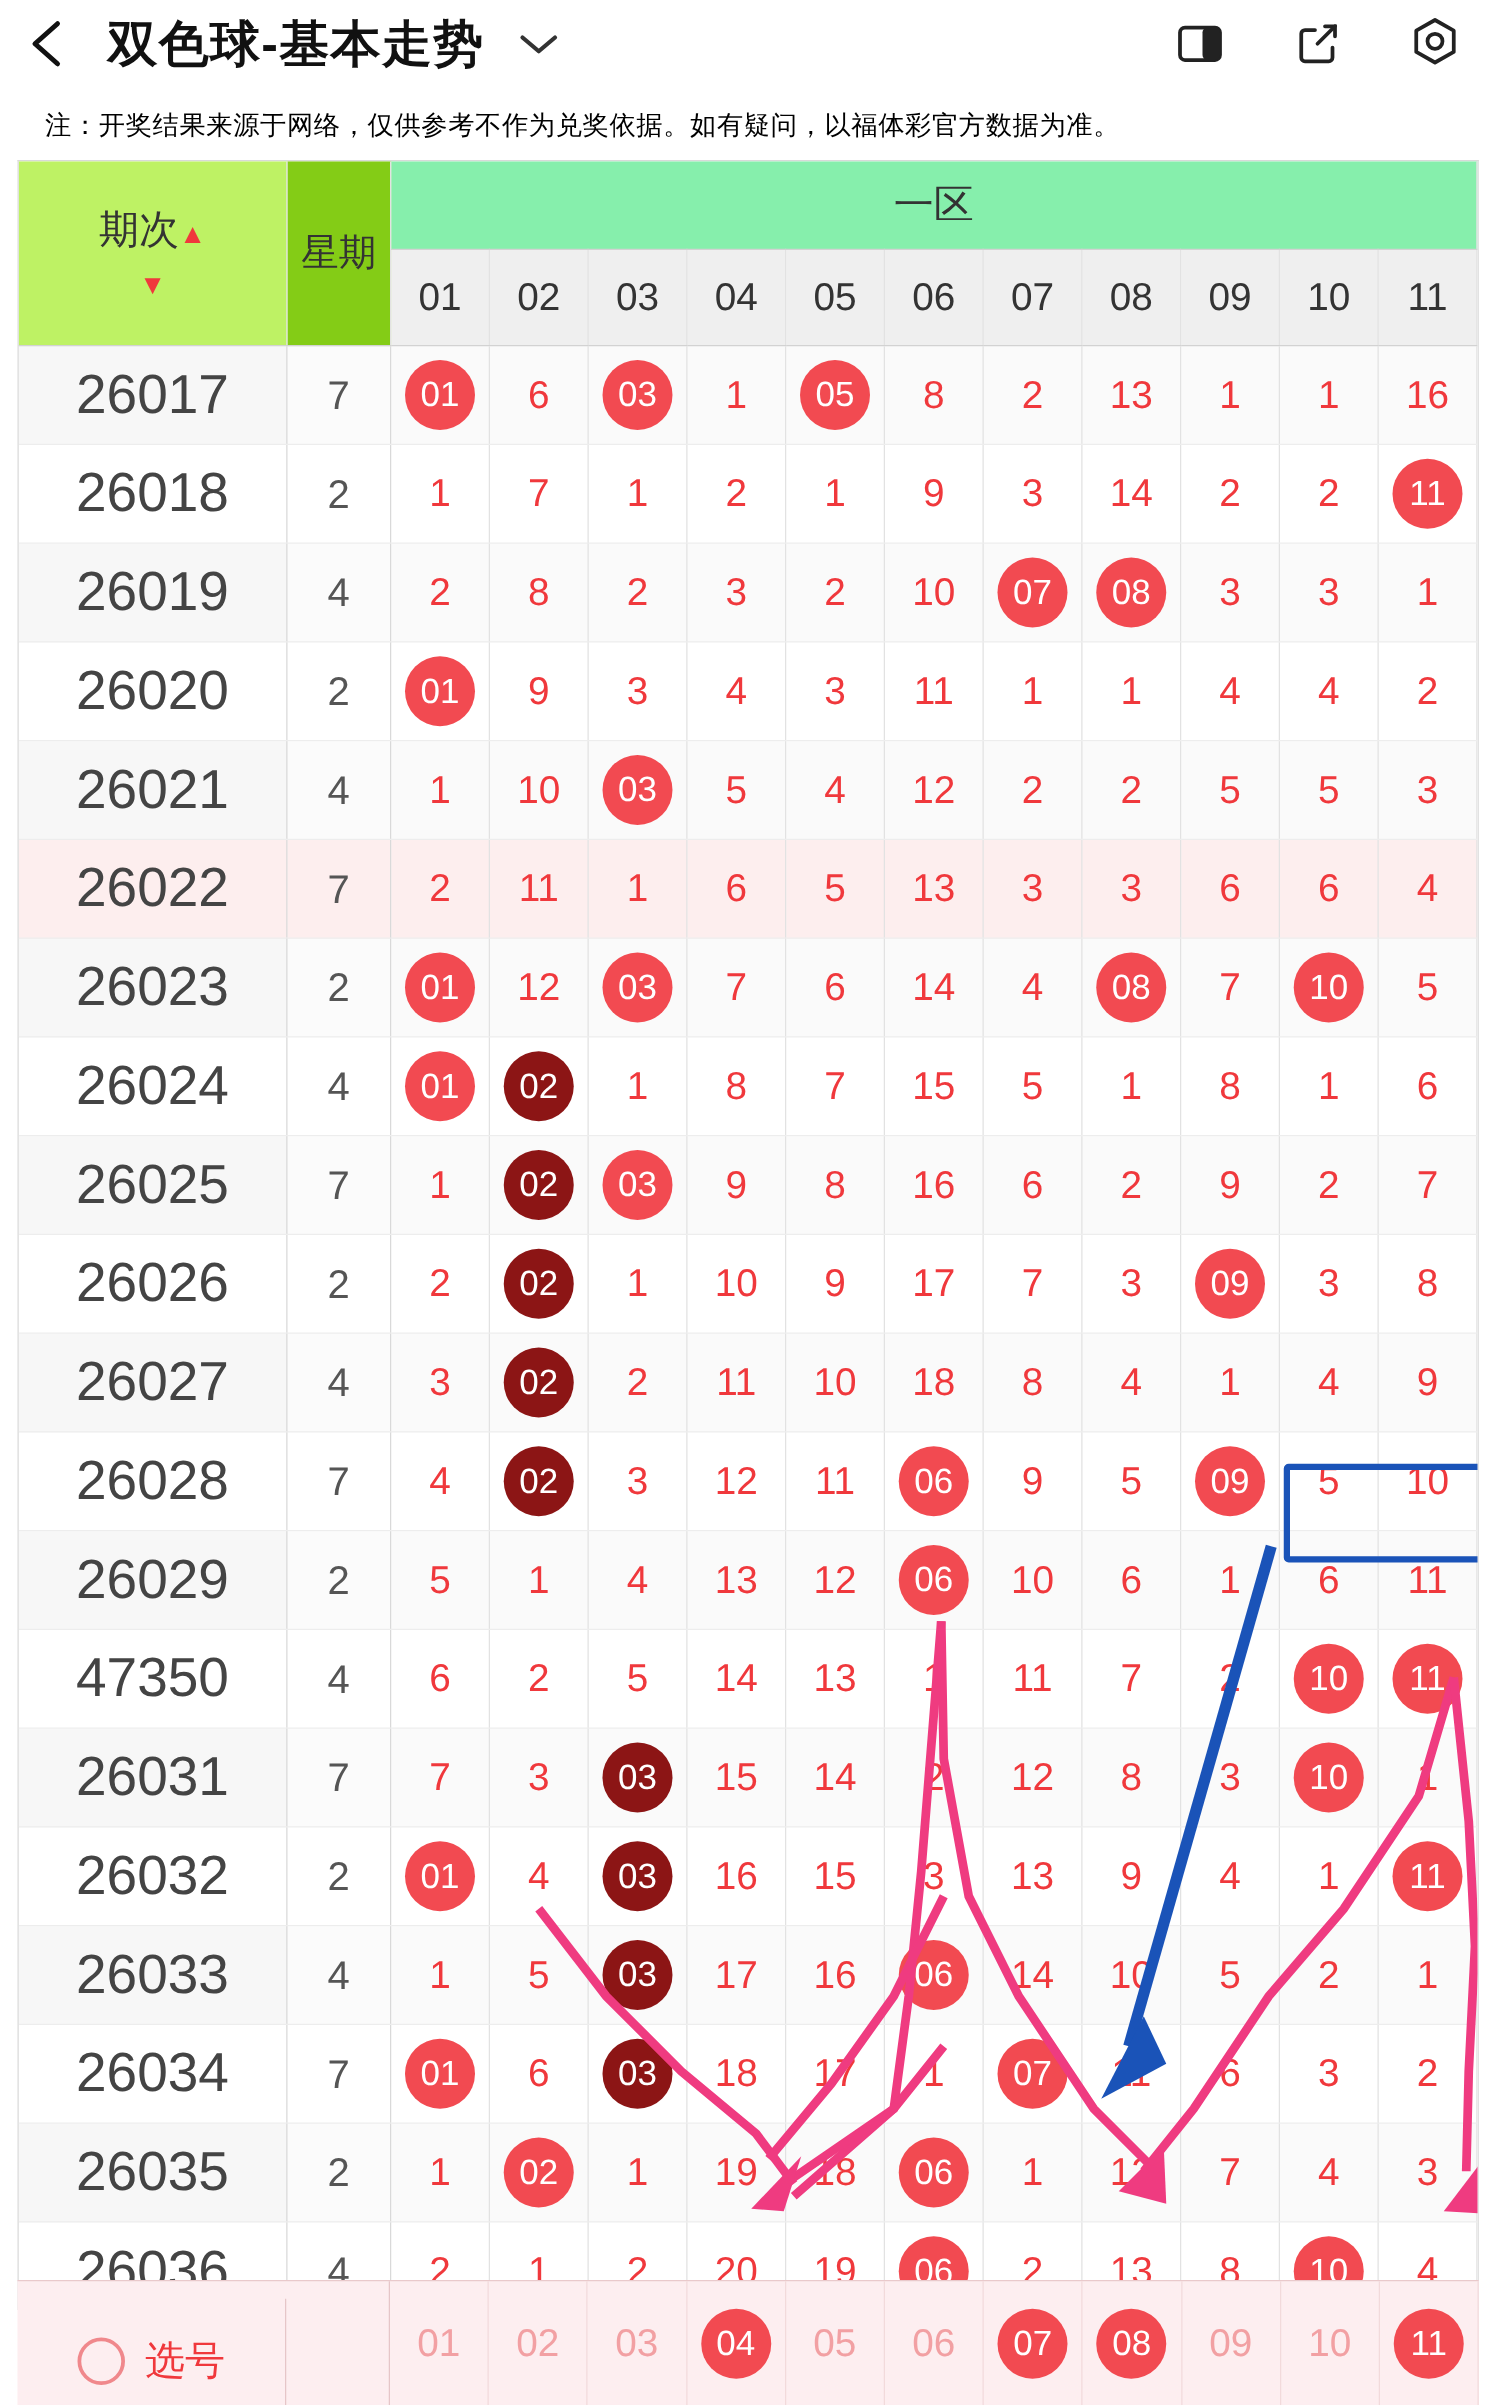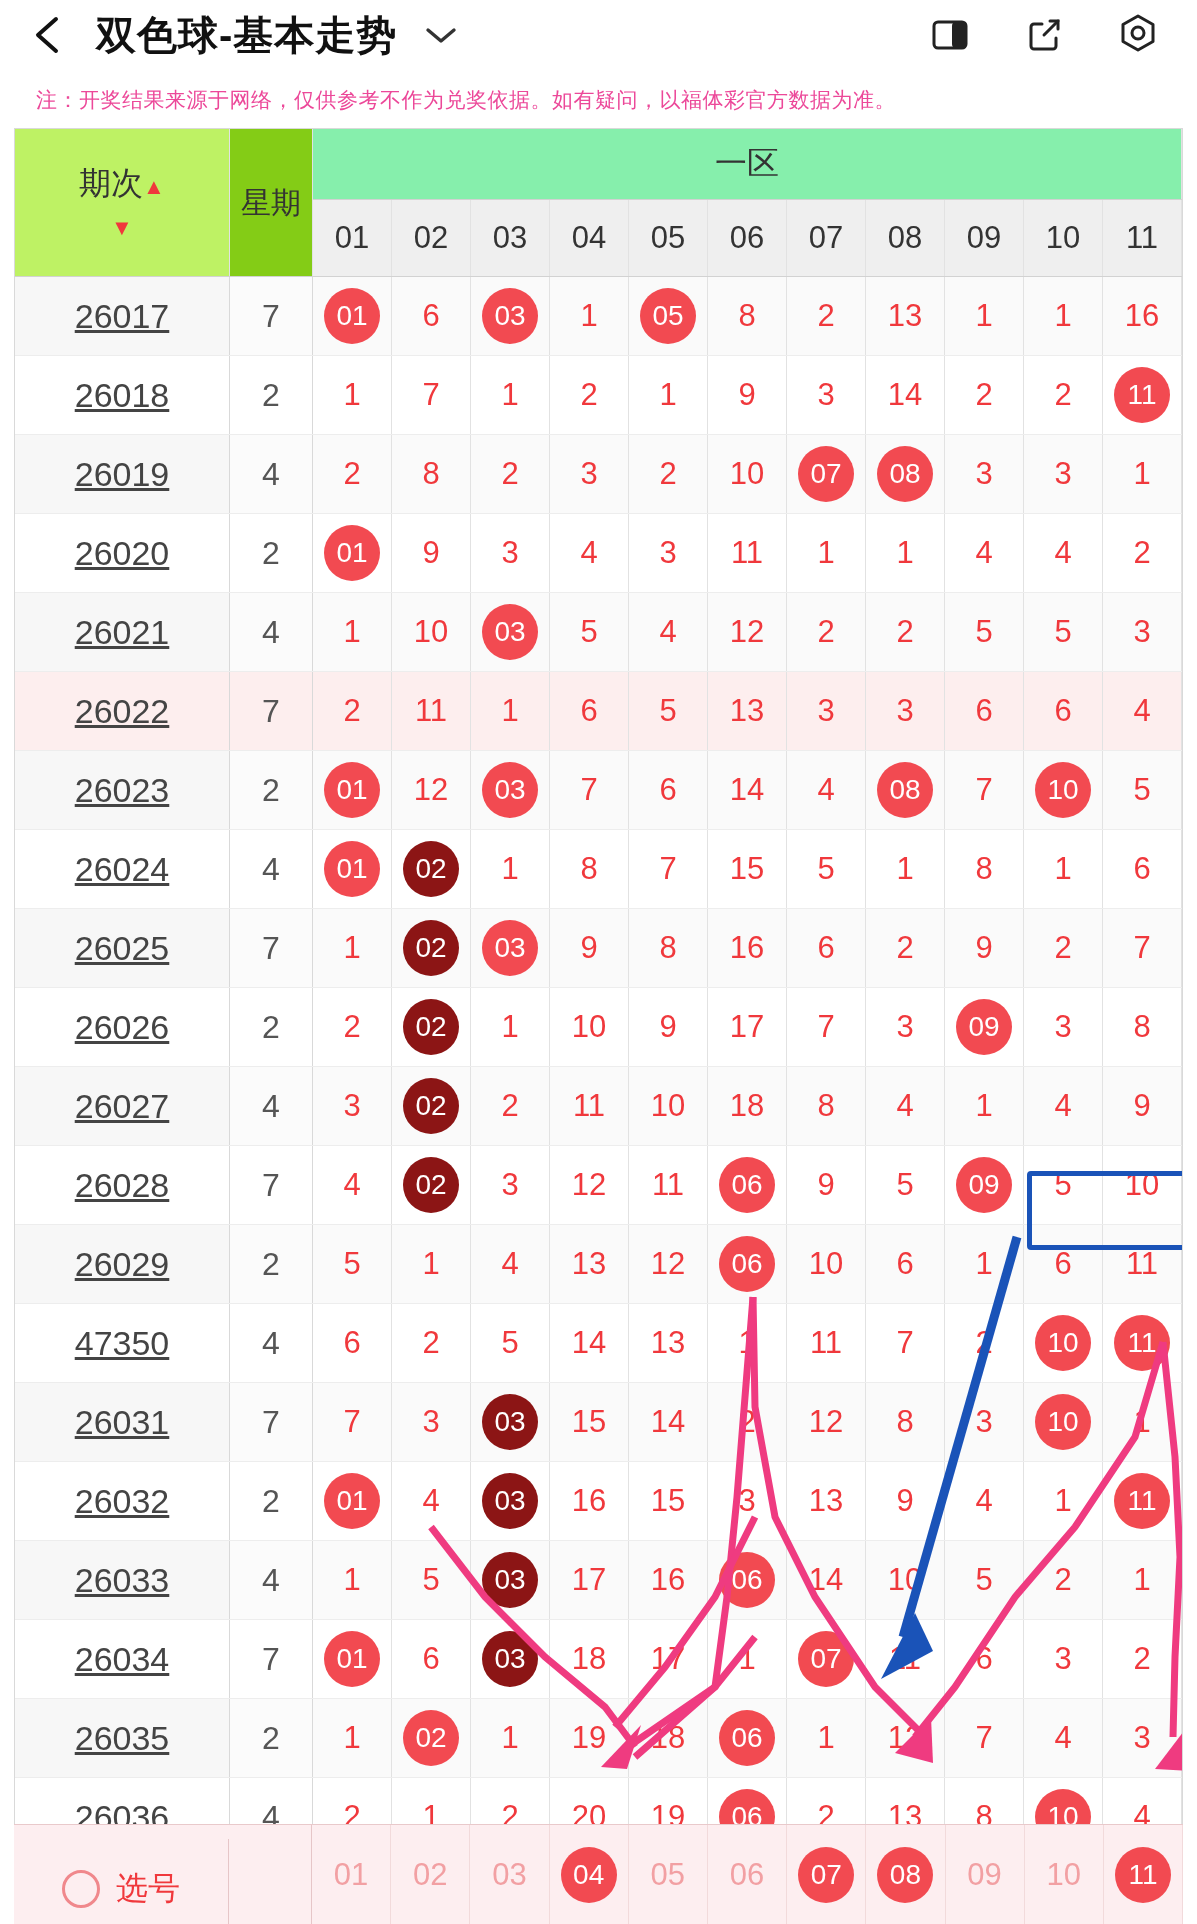"双色球-基本走势" .header { padding: 0 26px -> 0 16px }
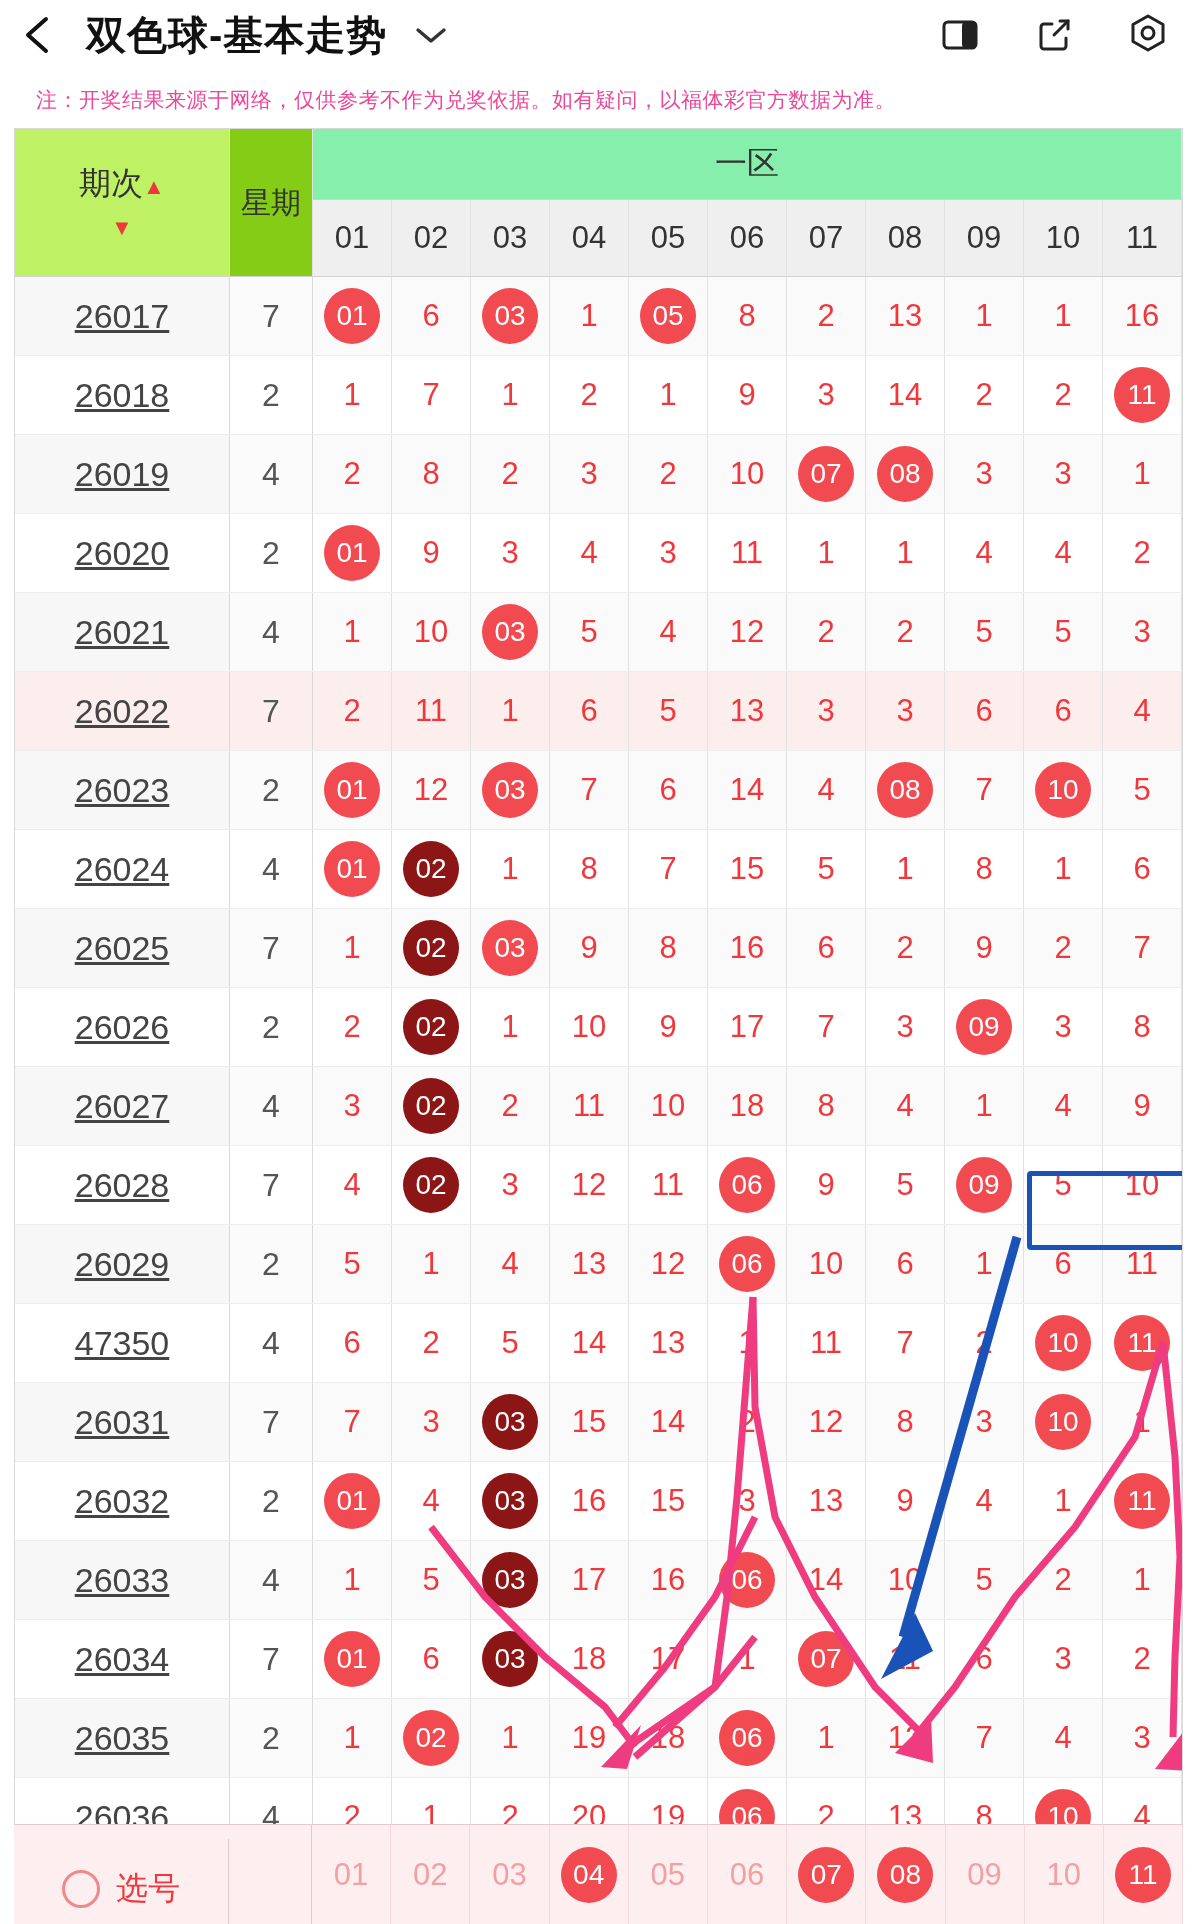"注：开奖结果来源于网络，仅供参考不作为兑奖依据。如有疑问，以福体彩官方数据为准。" .note { color: #ec4899 -> #000000 }
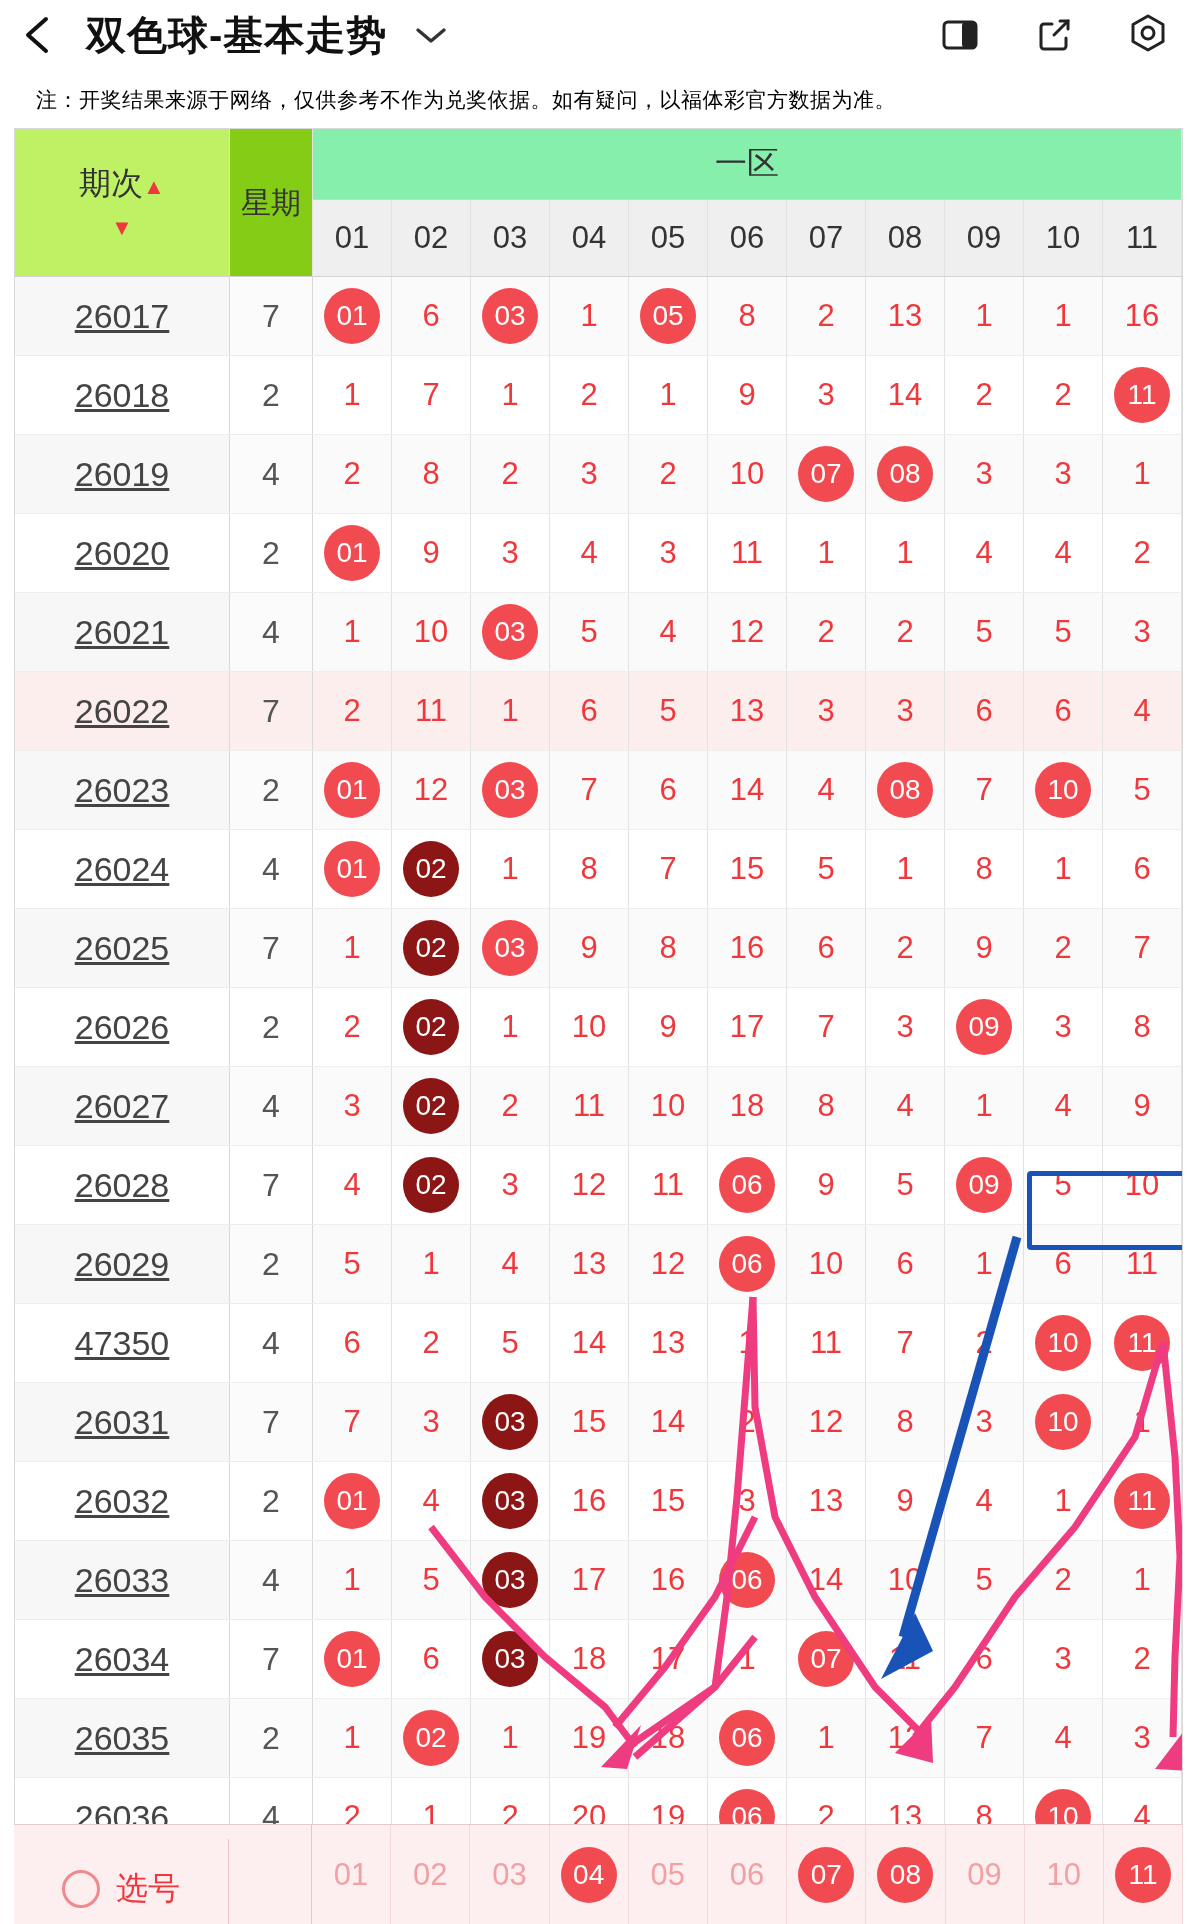"26017" td.qici { font-size: 34px -> 44px; text-decoration: underline -> none }
